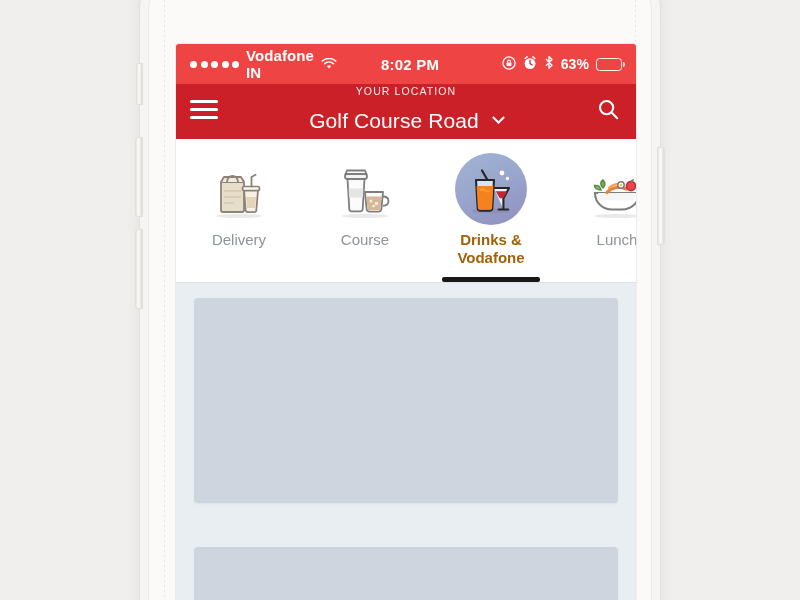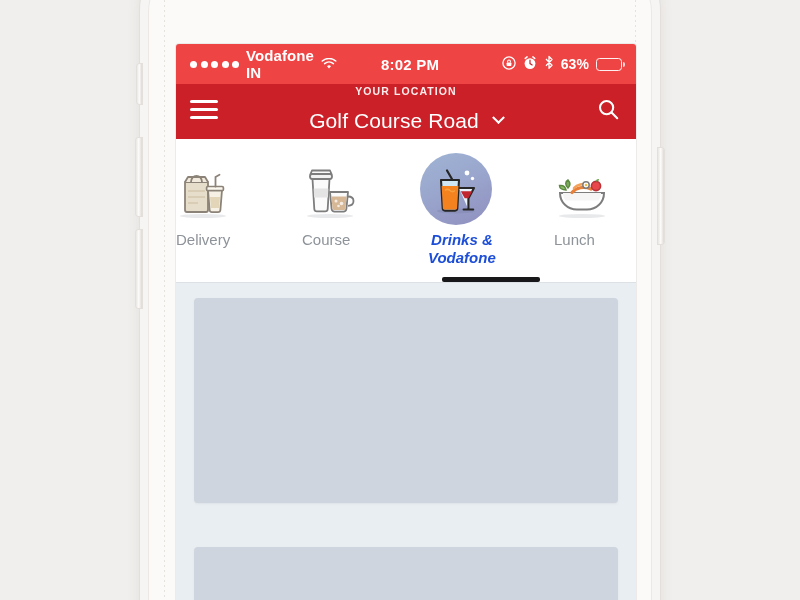"YOUR LOCATION" .loc-label { font-weight: 700 -> 400 }
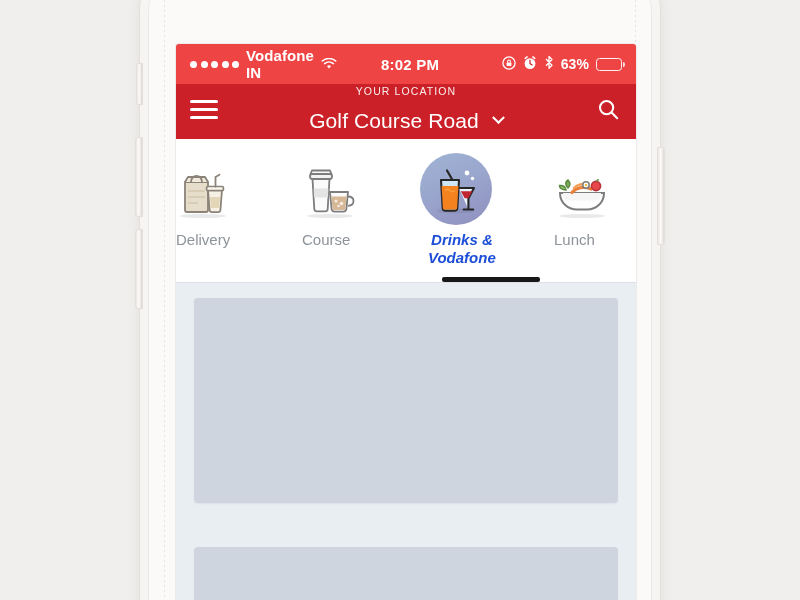"Delivery" .tab { align-items: flex-start -> center }
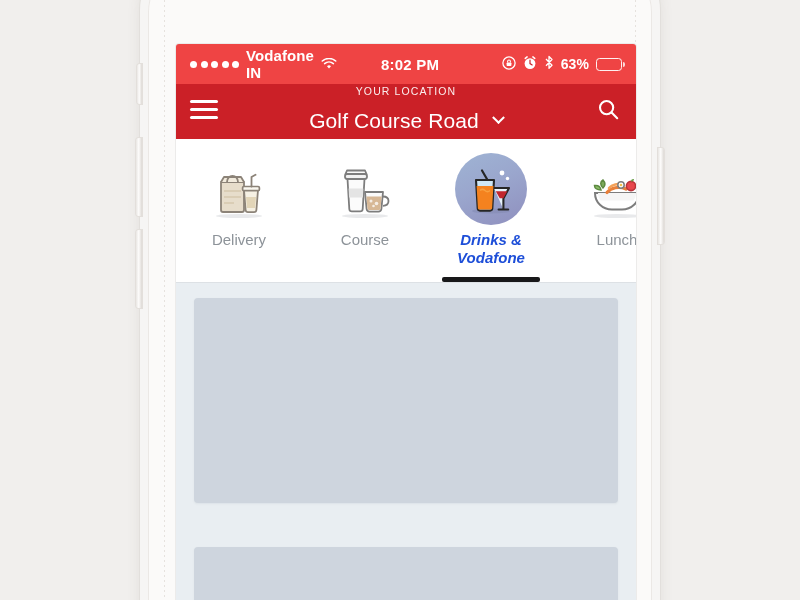"Drinks &" .tab.active .label { color: #1d4ed8 -> #a16207; font-style: italic -> none }
